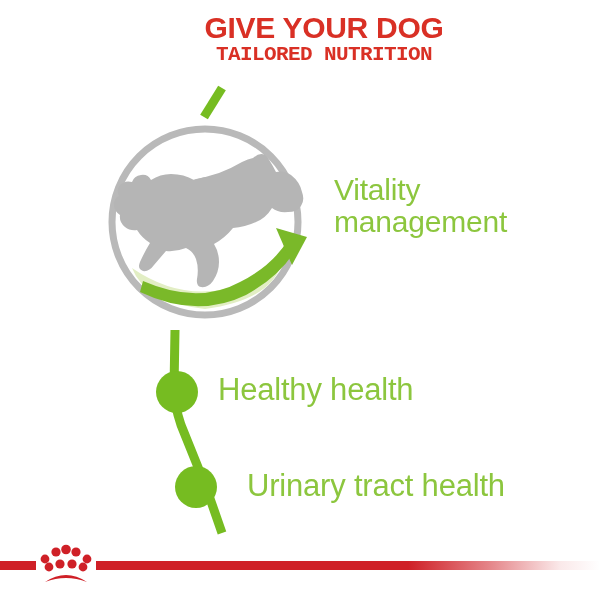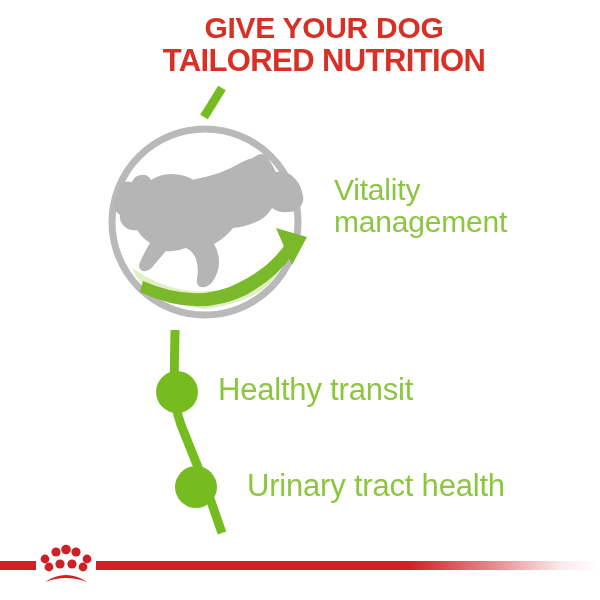"TAILORED NUTRITION" #headline .line2 { font-family: none -> Liberation Mono, monospace; font-size: 31px -> 21px }
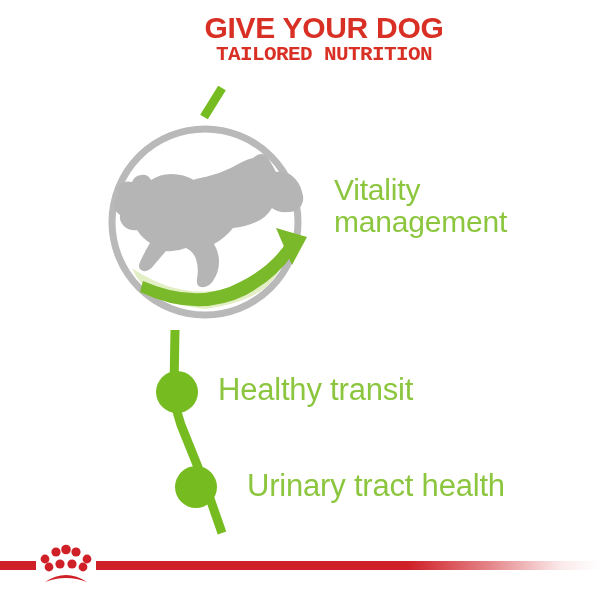"Healthy transit" div.feature-label { text: transit -> health }
